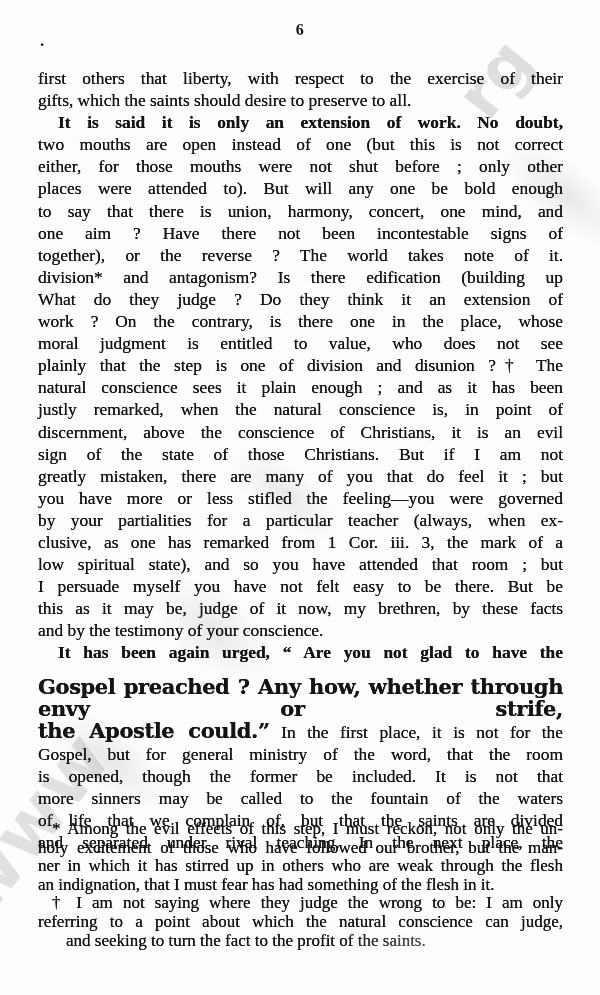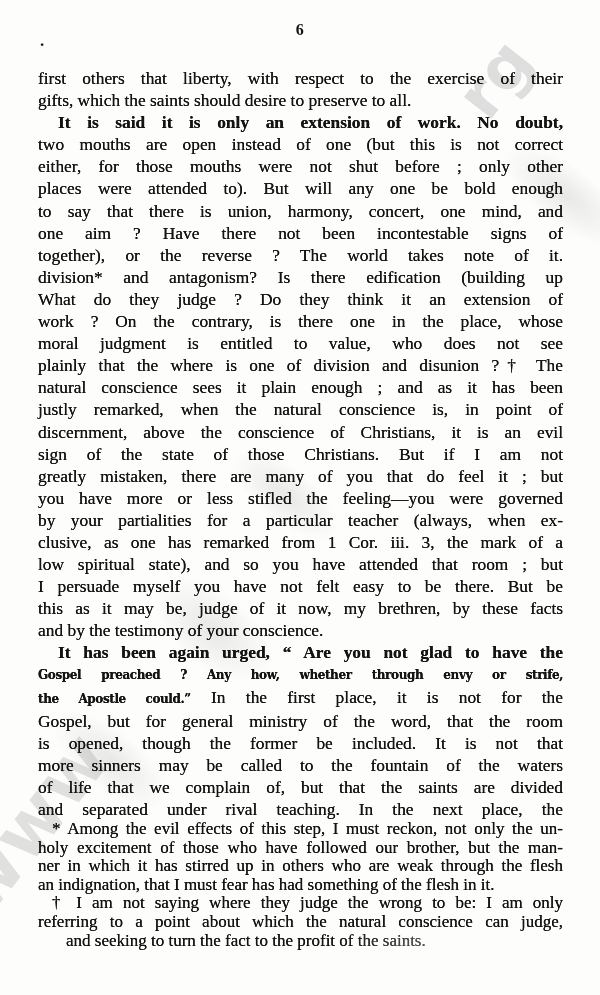"plainly that the where is" div.ln { text: where -> step }
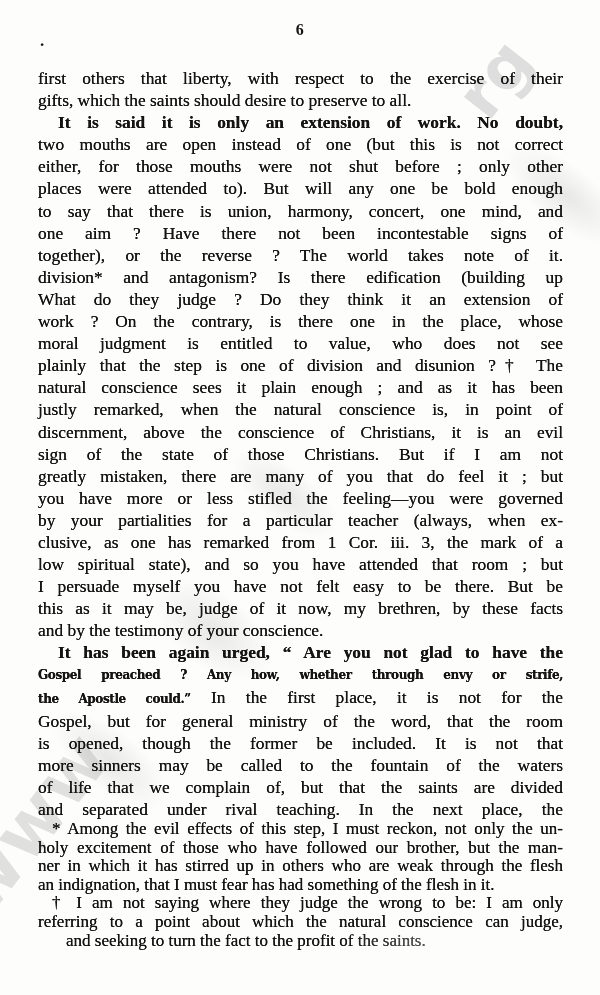"Gospel preached ? Any how," .alt { font-size: 12px -> 21px; margin-top: none -> 12px }
